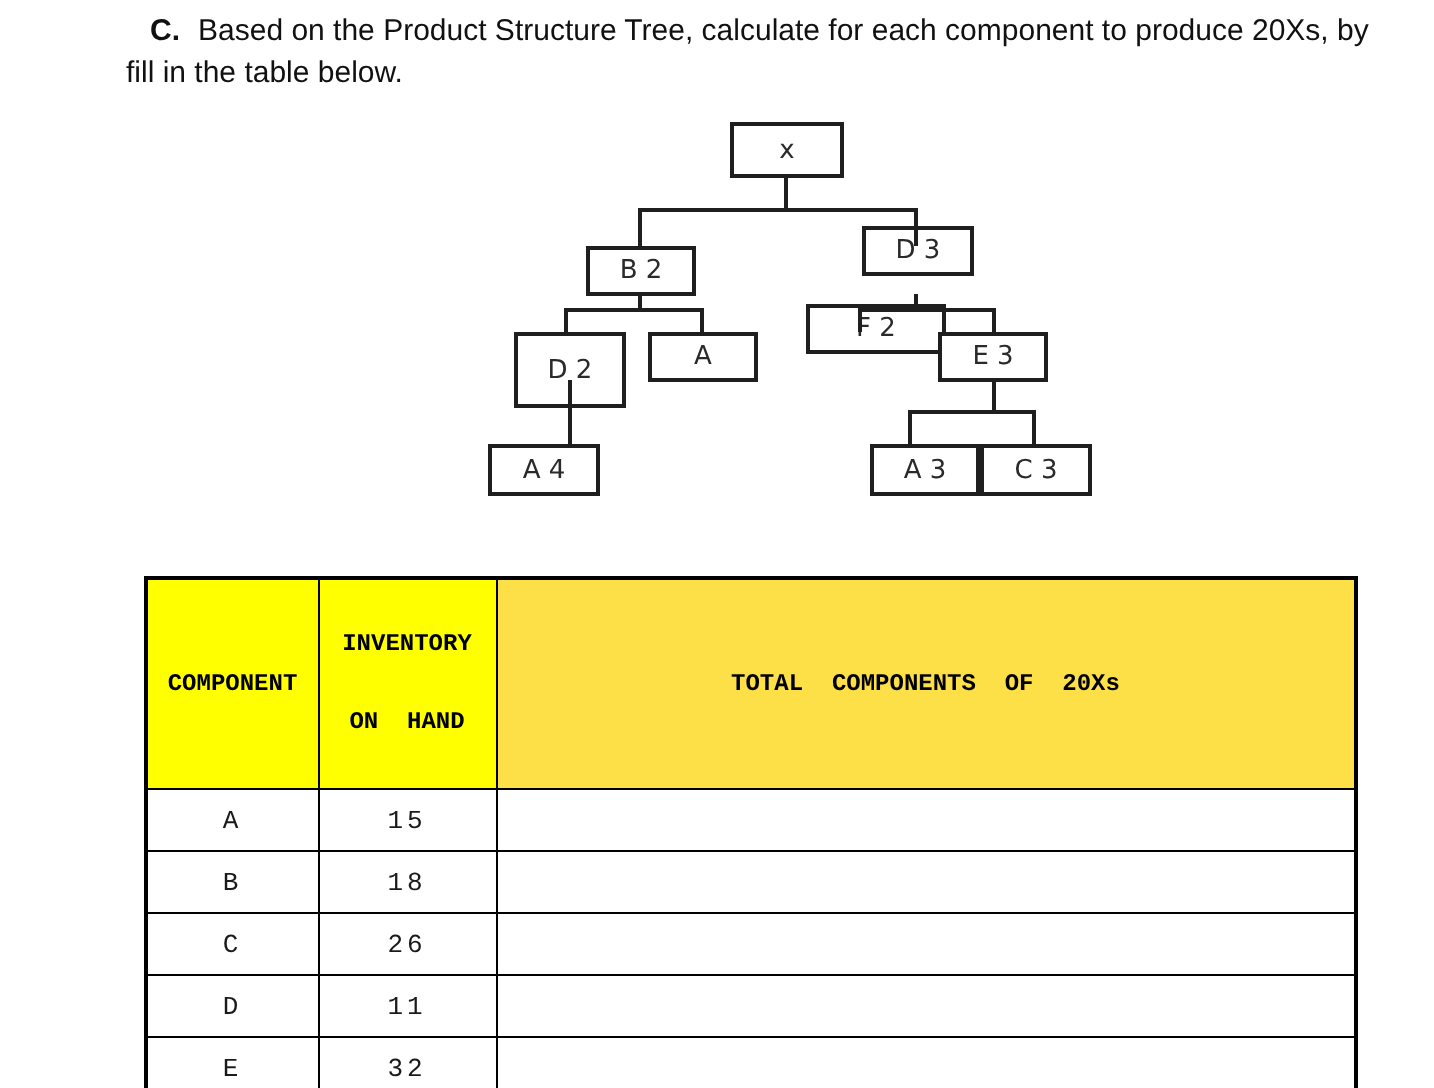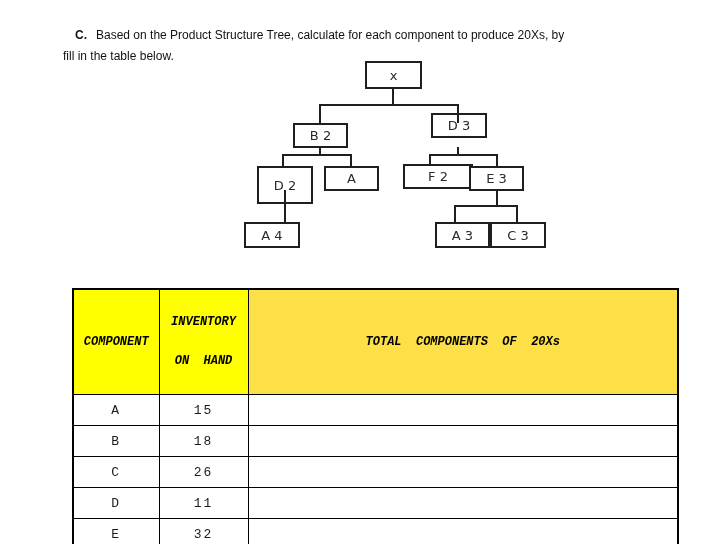"C. Based on the Product" .title { font-size: 12px -> 15px; top: 25px -> 5px }
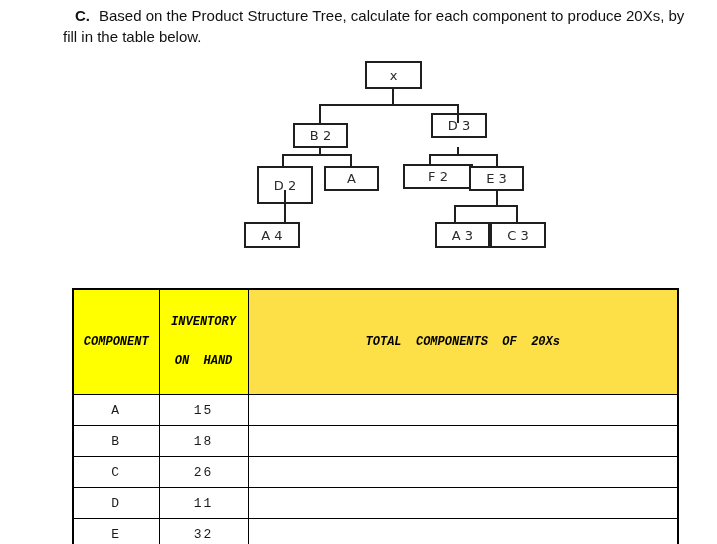"F 2" div.tnode { top: 164px -> 152px }
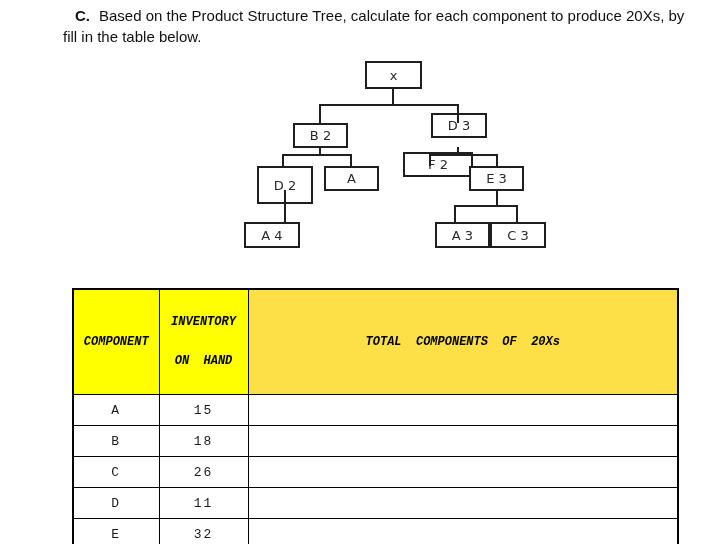"INVENTORY" table.comp th { font-style: italic -> none }
